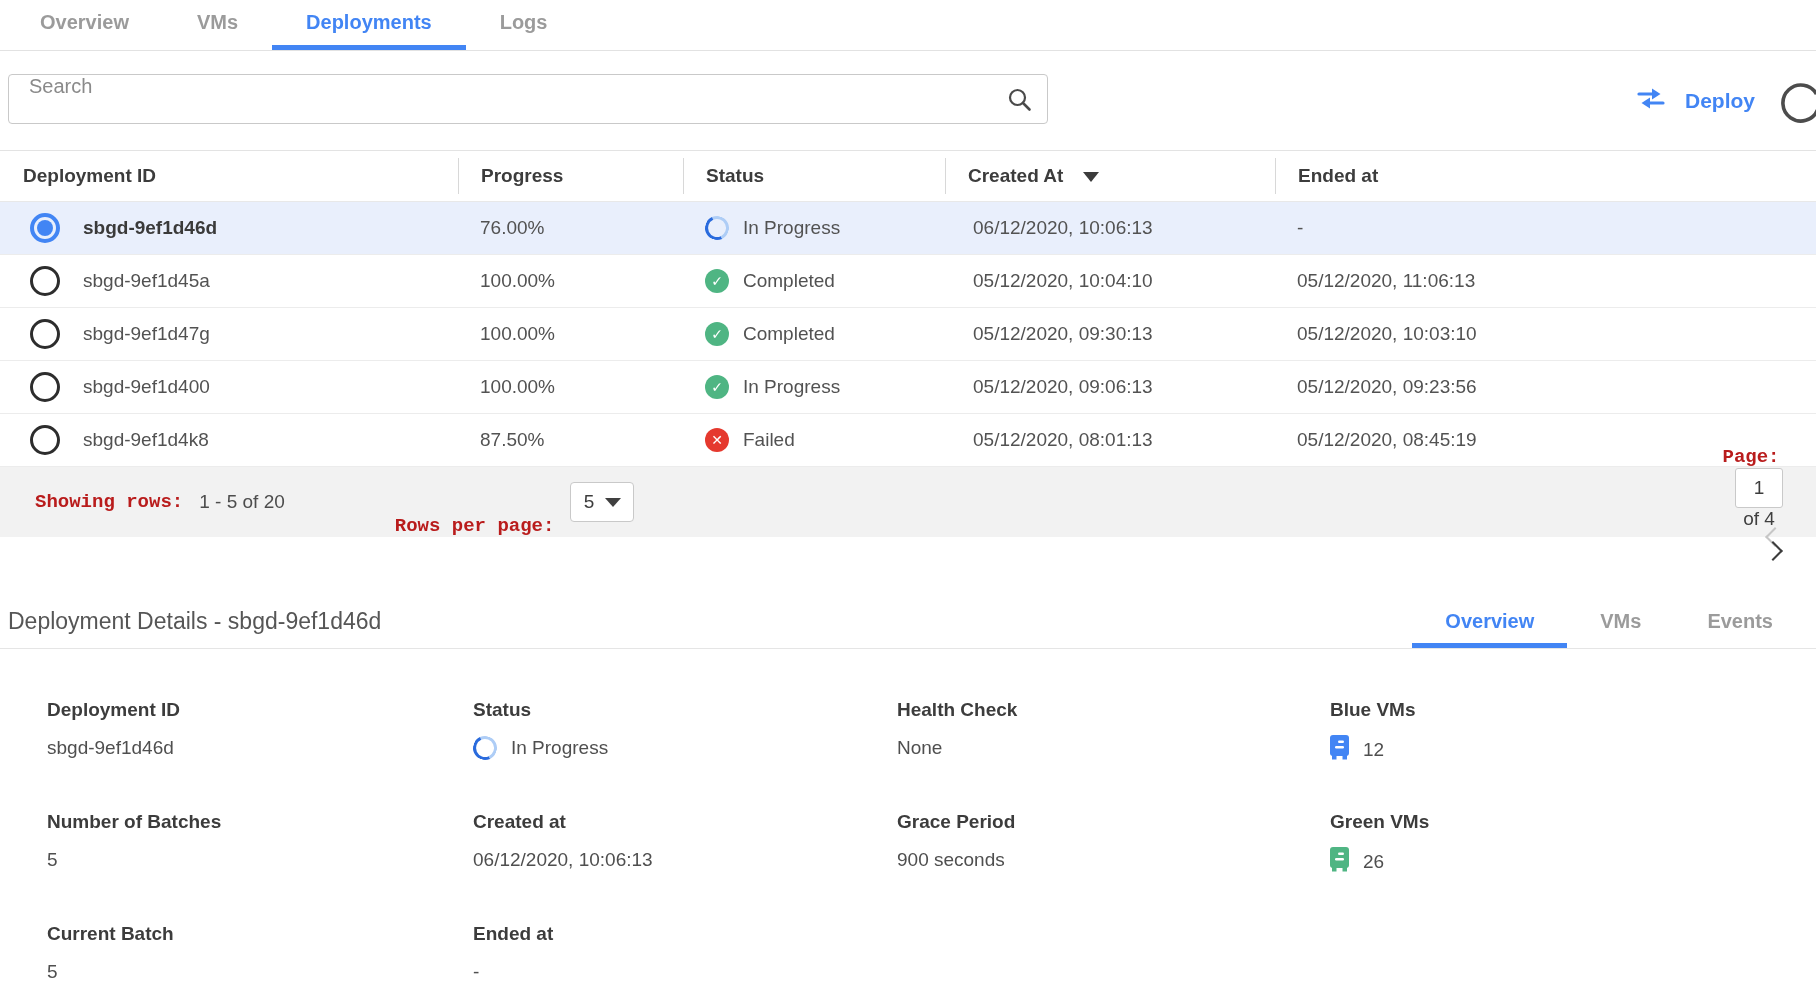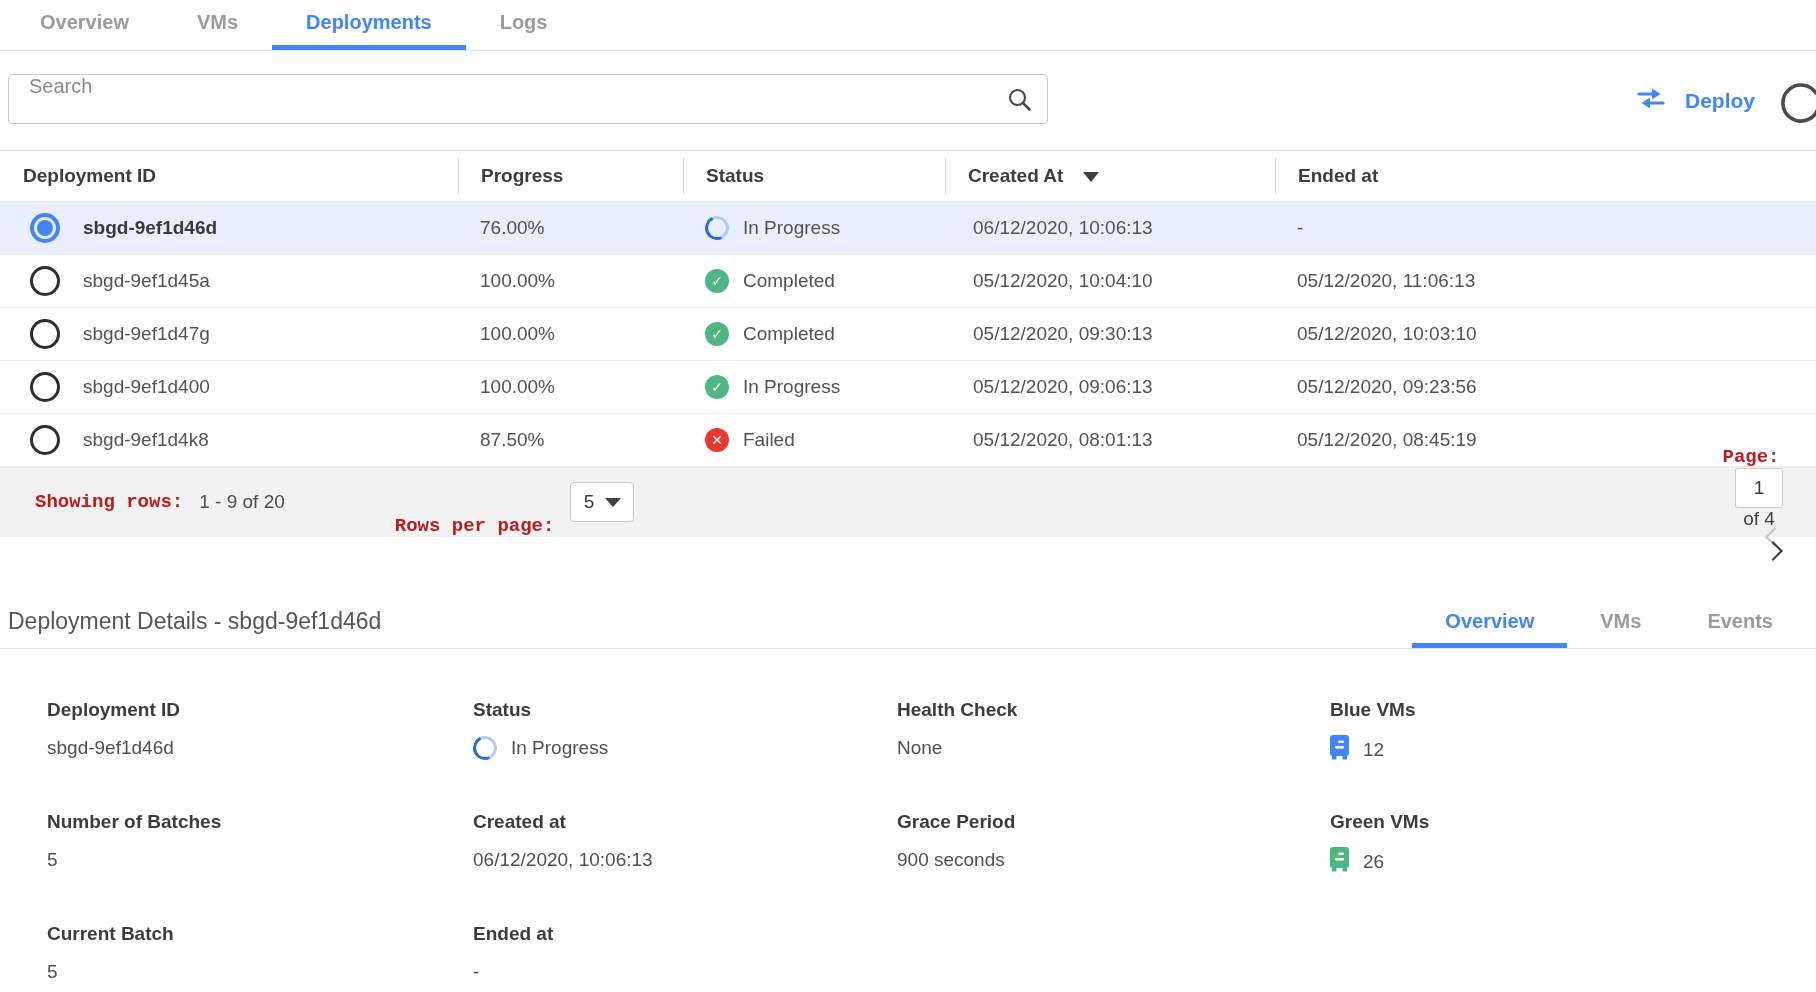"1 - 9 of 20" span.sr-value { text: 9 -> 5 }
